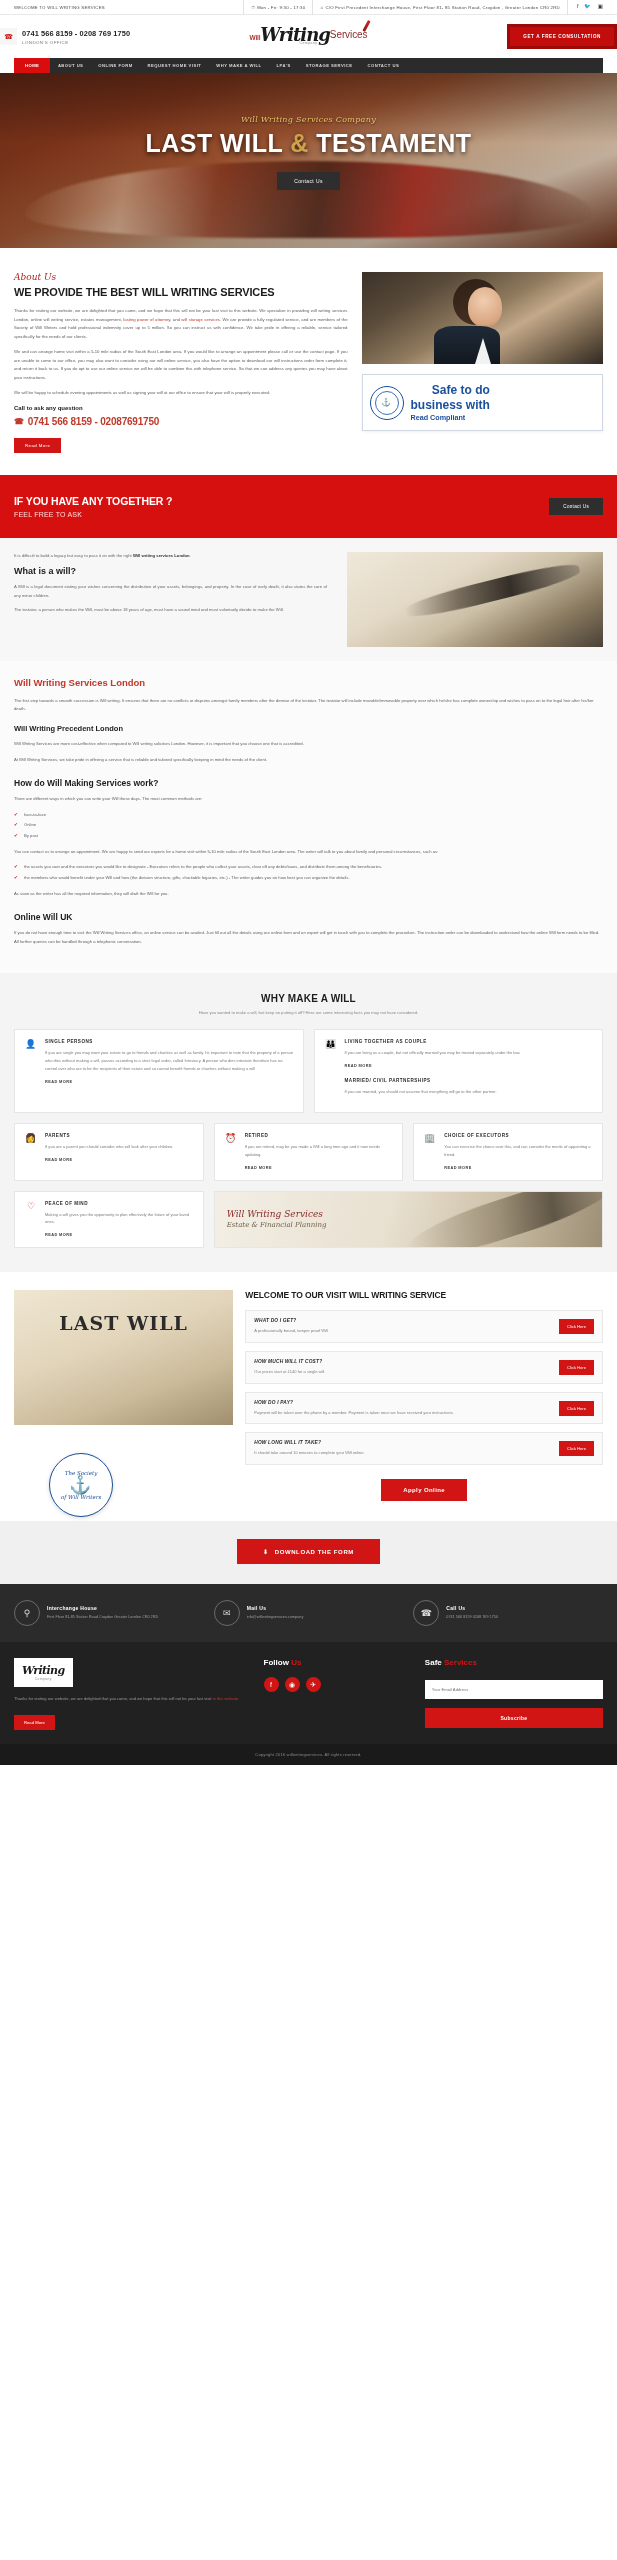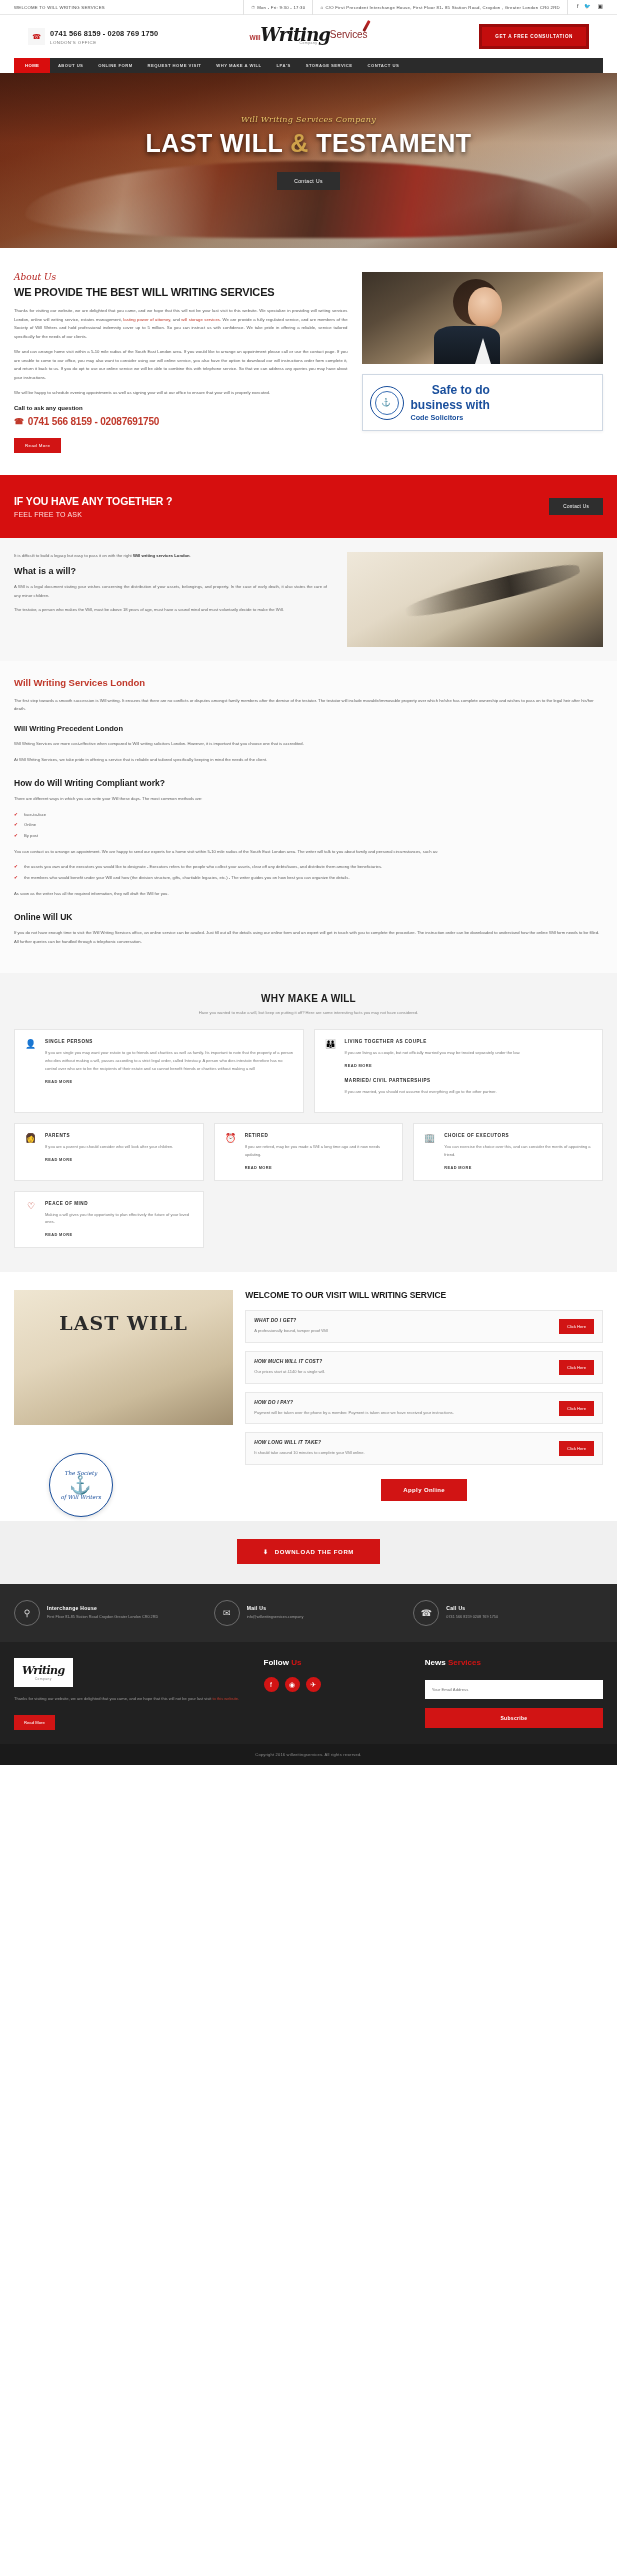"0741 566 8159 - 0208" .header { padding: 0 28px -> 0 0 }
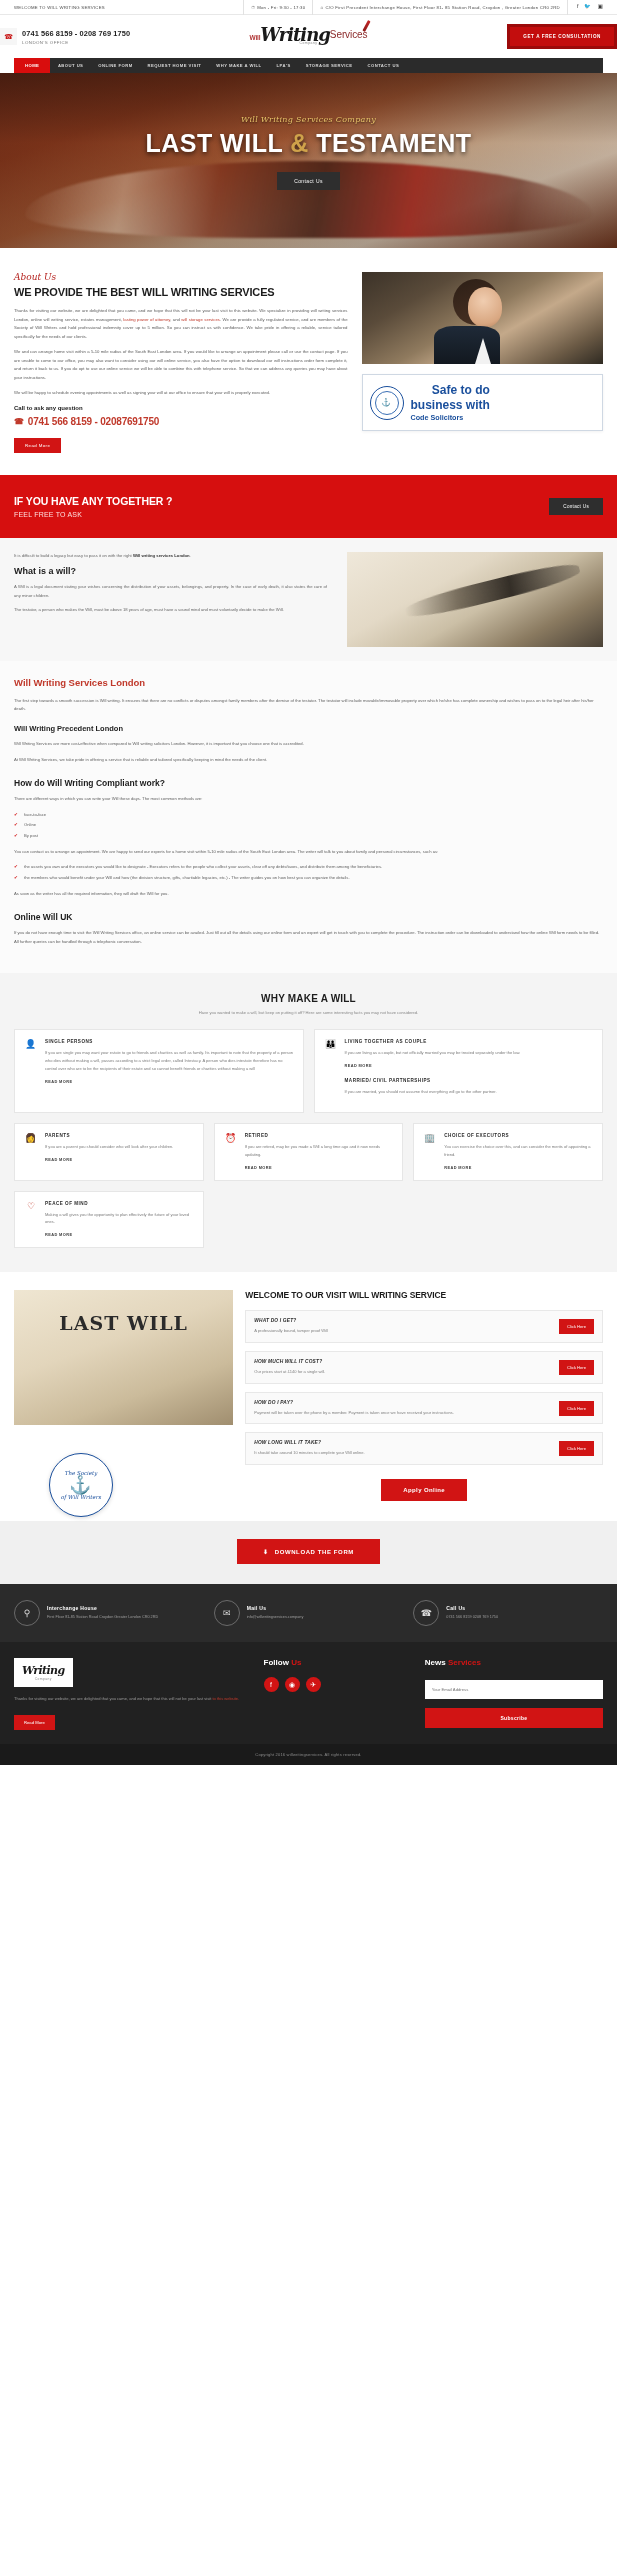"Code Solicitors" div.l2 { text: Code Solicitors -> Read Compliant }
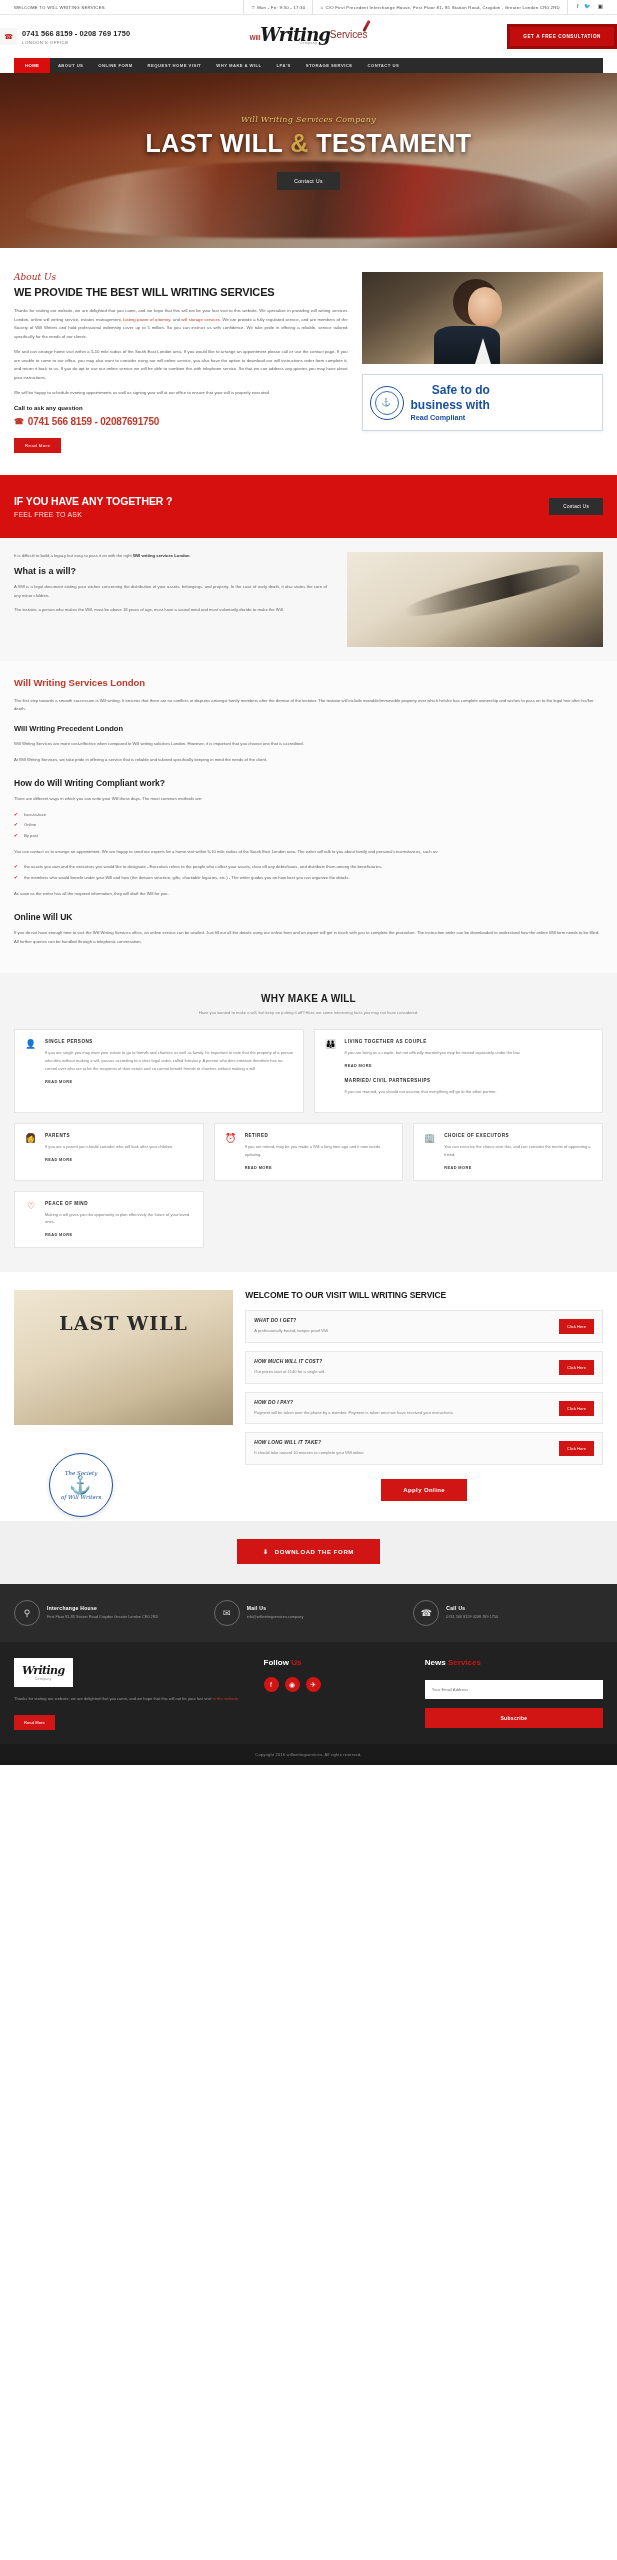"How do Will Writing Compliant" h3.big { text: Writing Compliant -> Making Services }
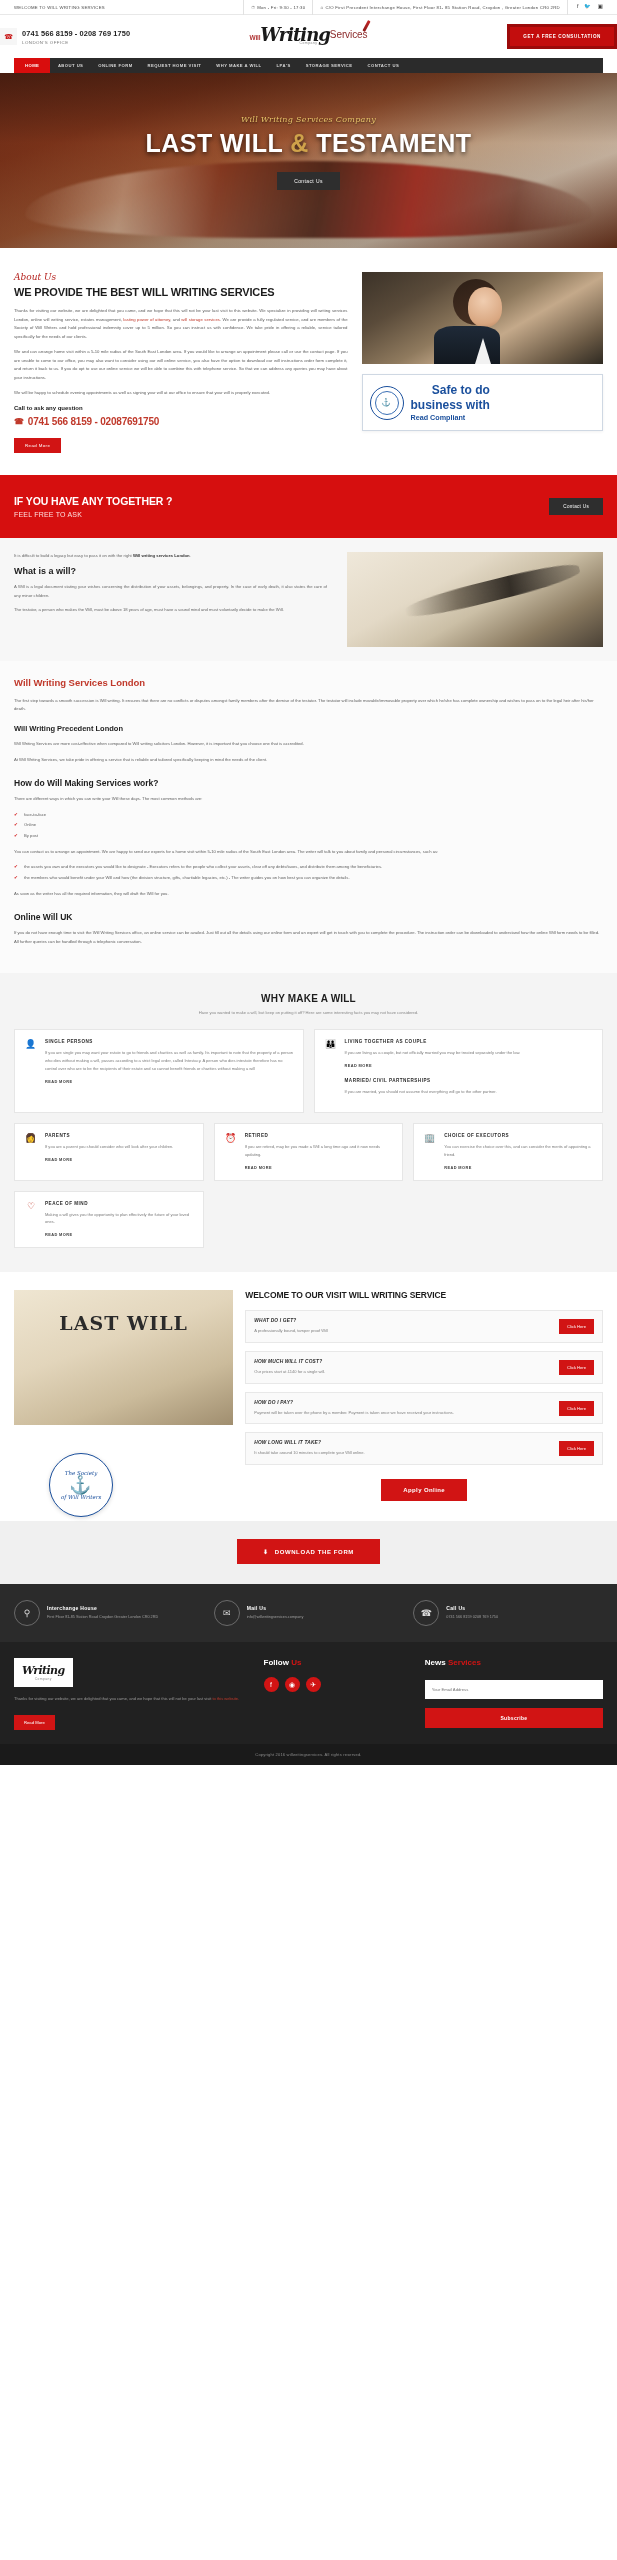"Will Writing Services" div.why-banner { html: none -> <div> <div></div> <div>Will Writing Services</div> <div>Estate &amp; Financial Planning</div> </div> }
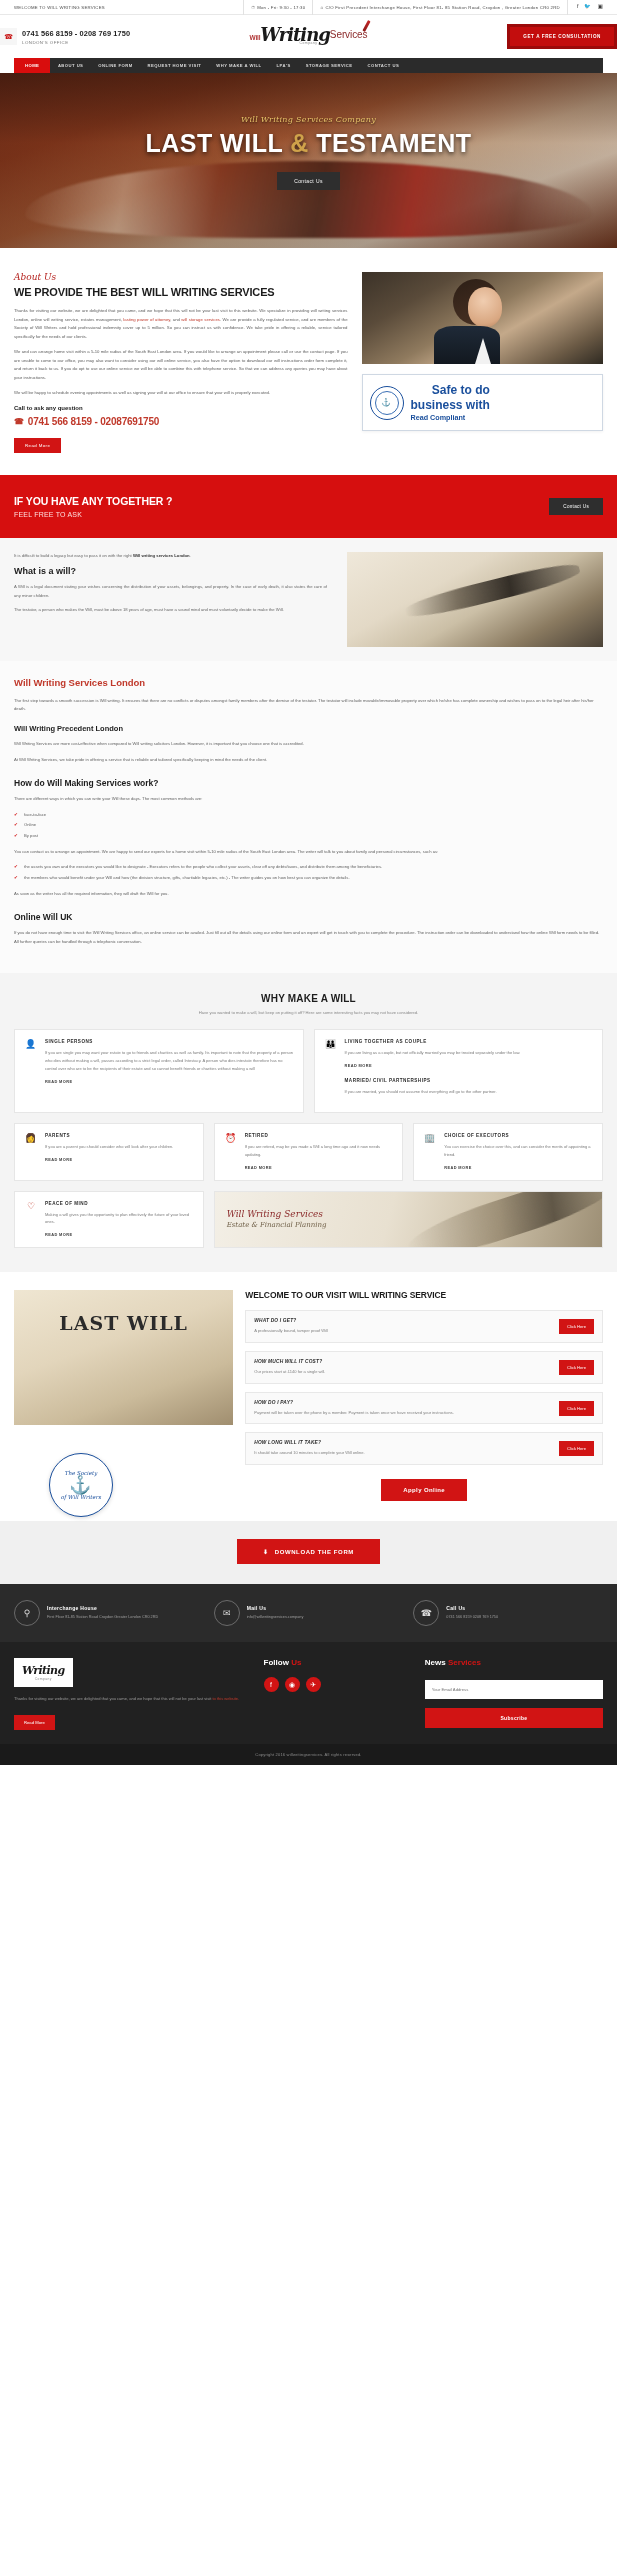"News" span { text: News -> Safe }
